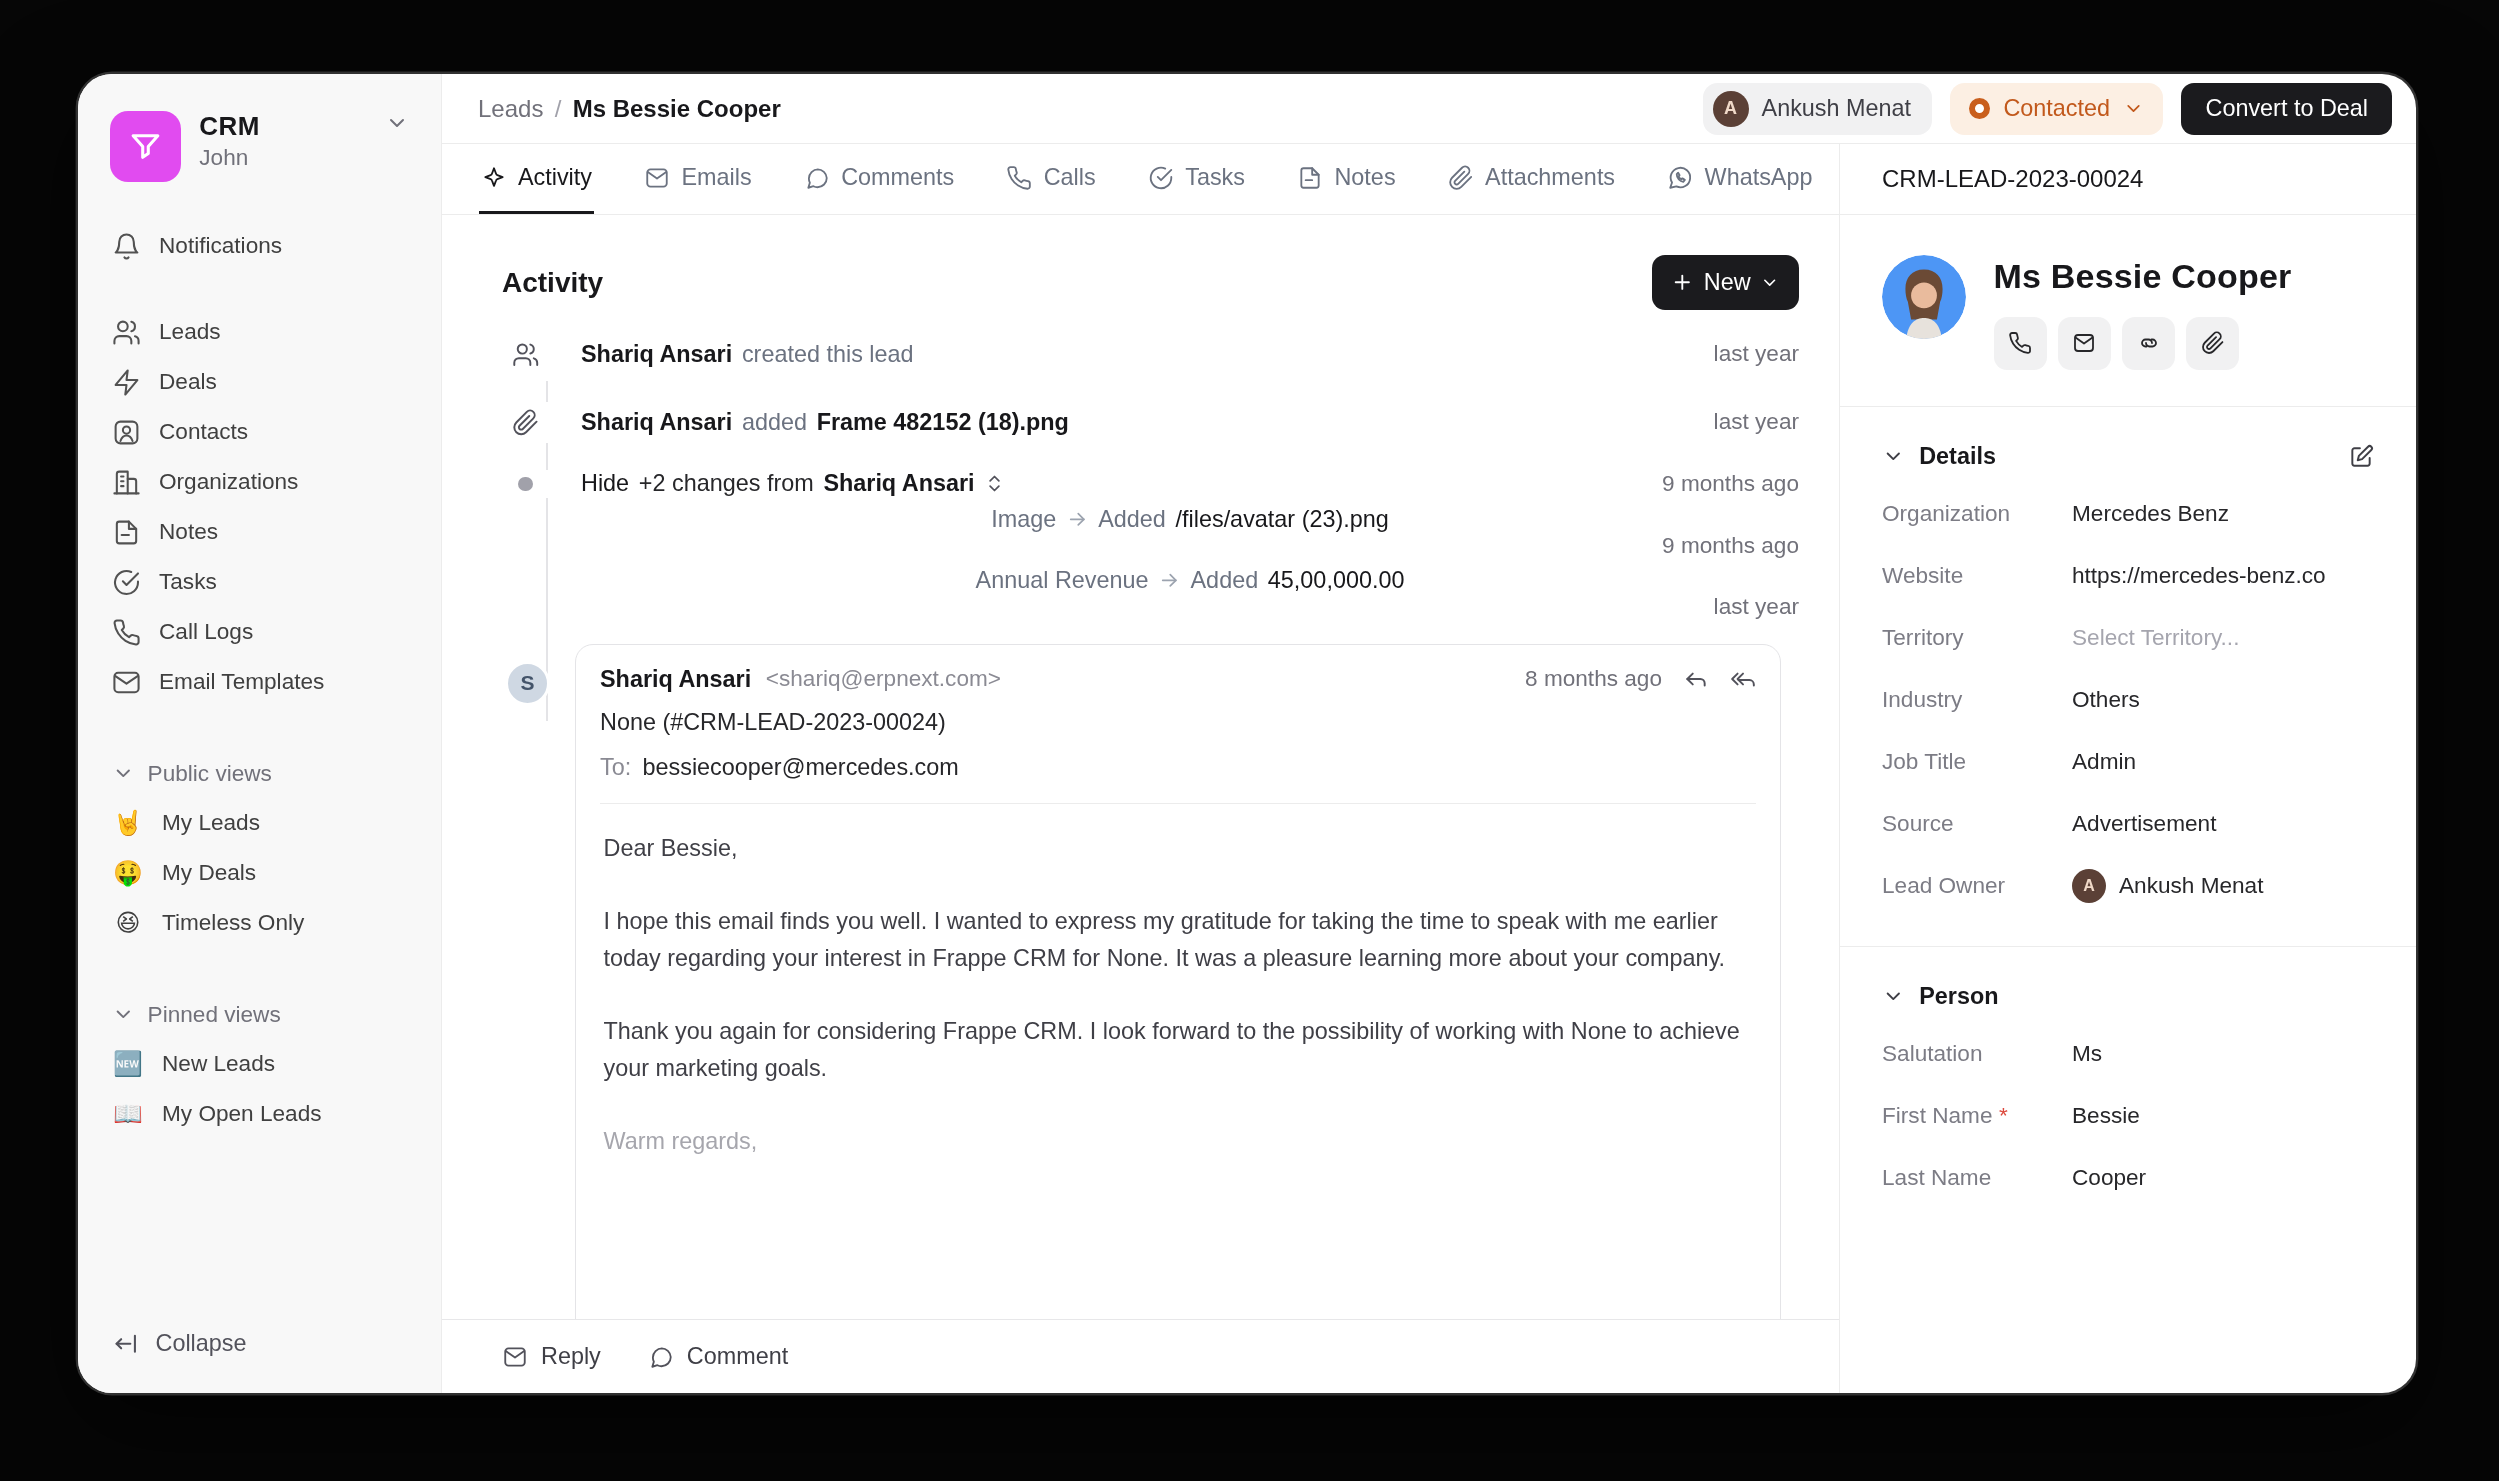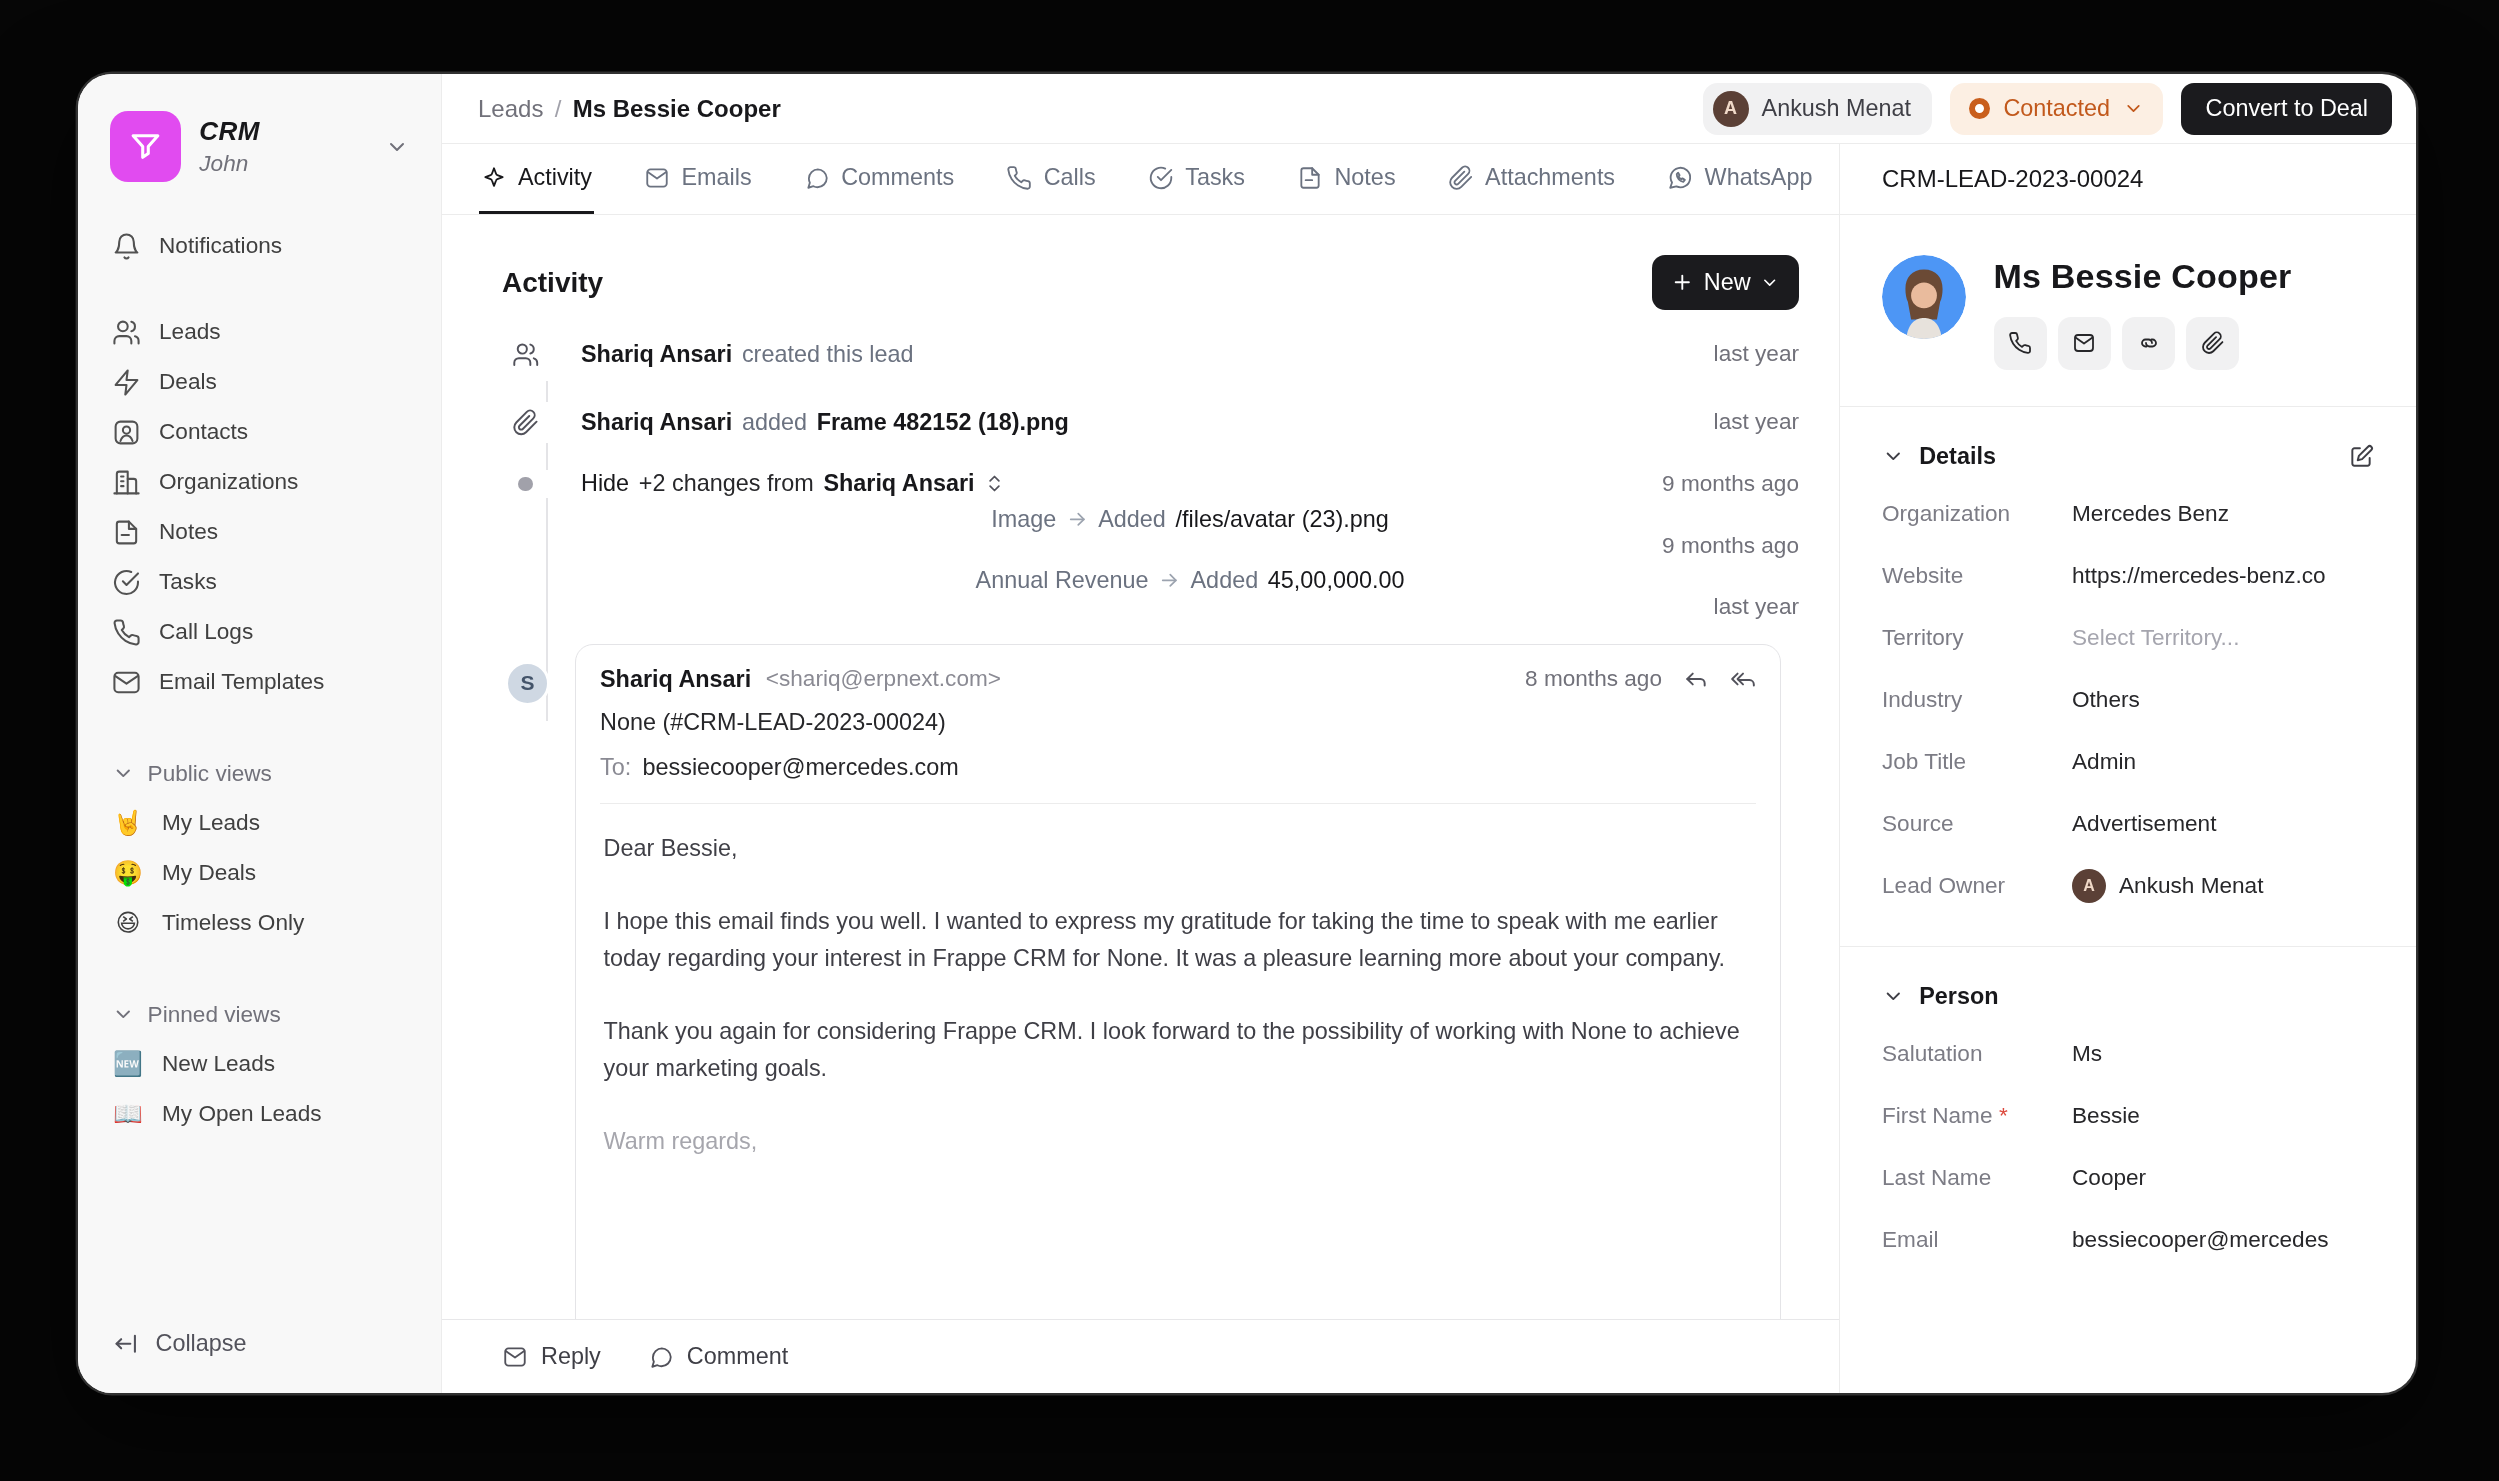"CRM" .brand { align-items: center -> none; font-style: italic -> none }
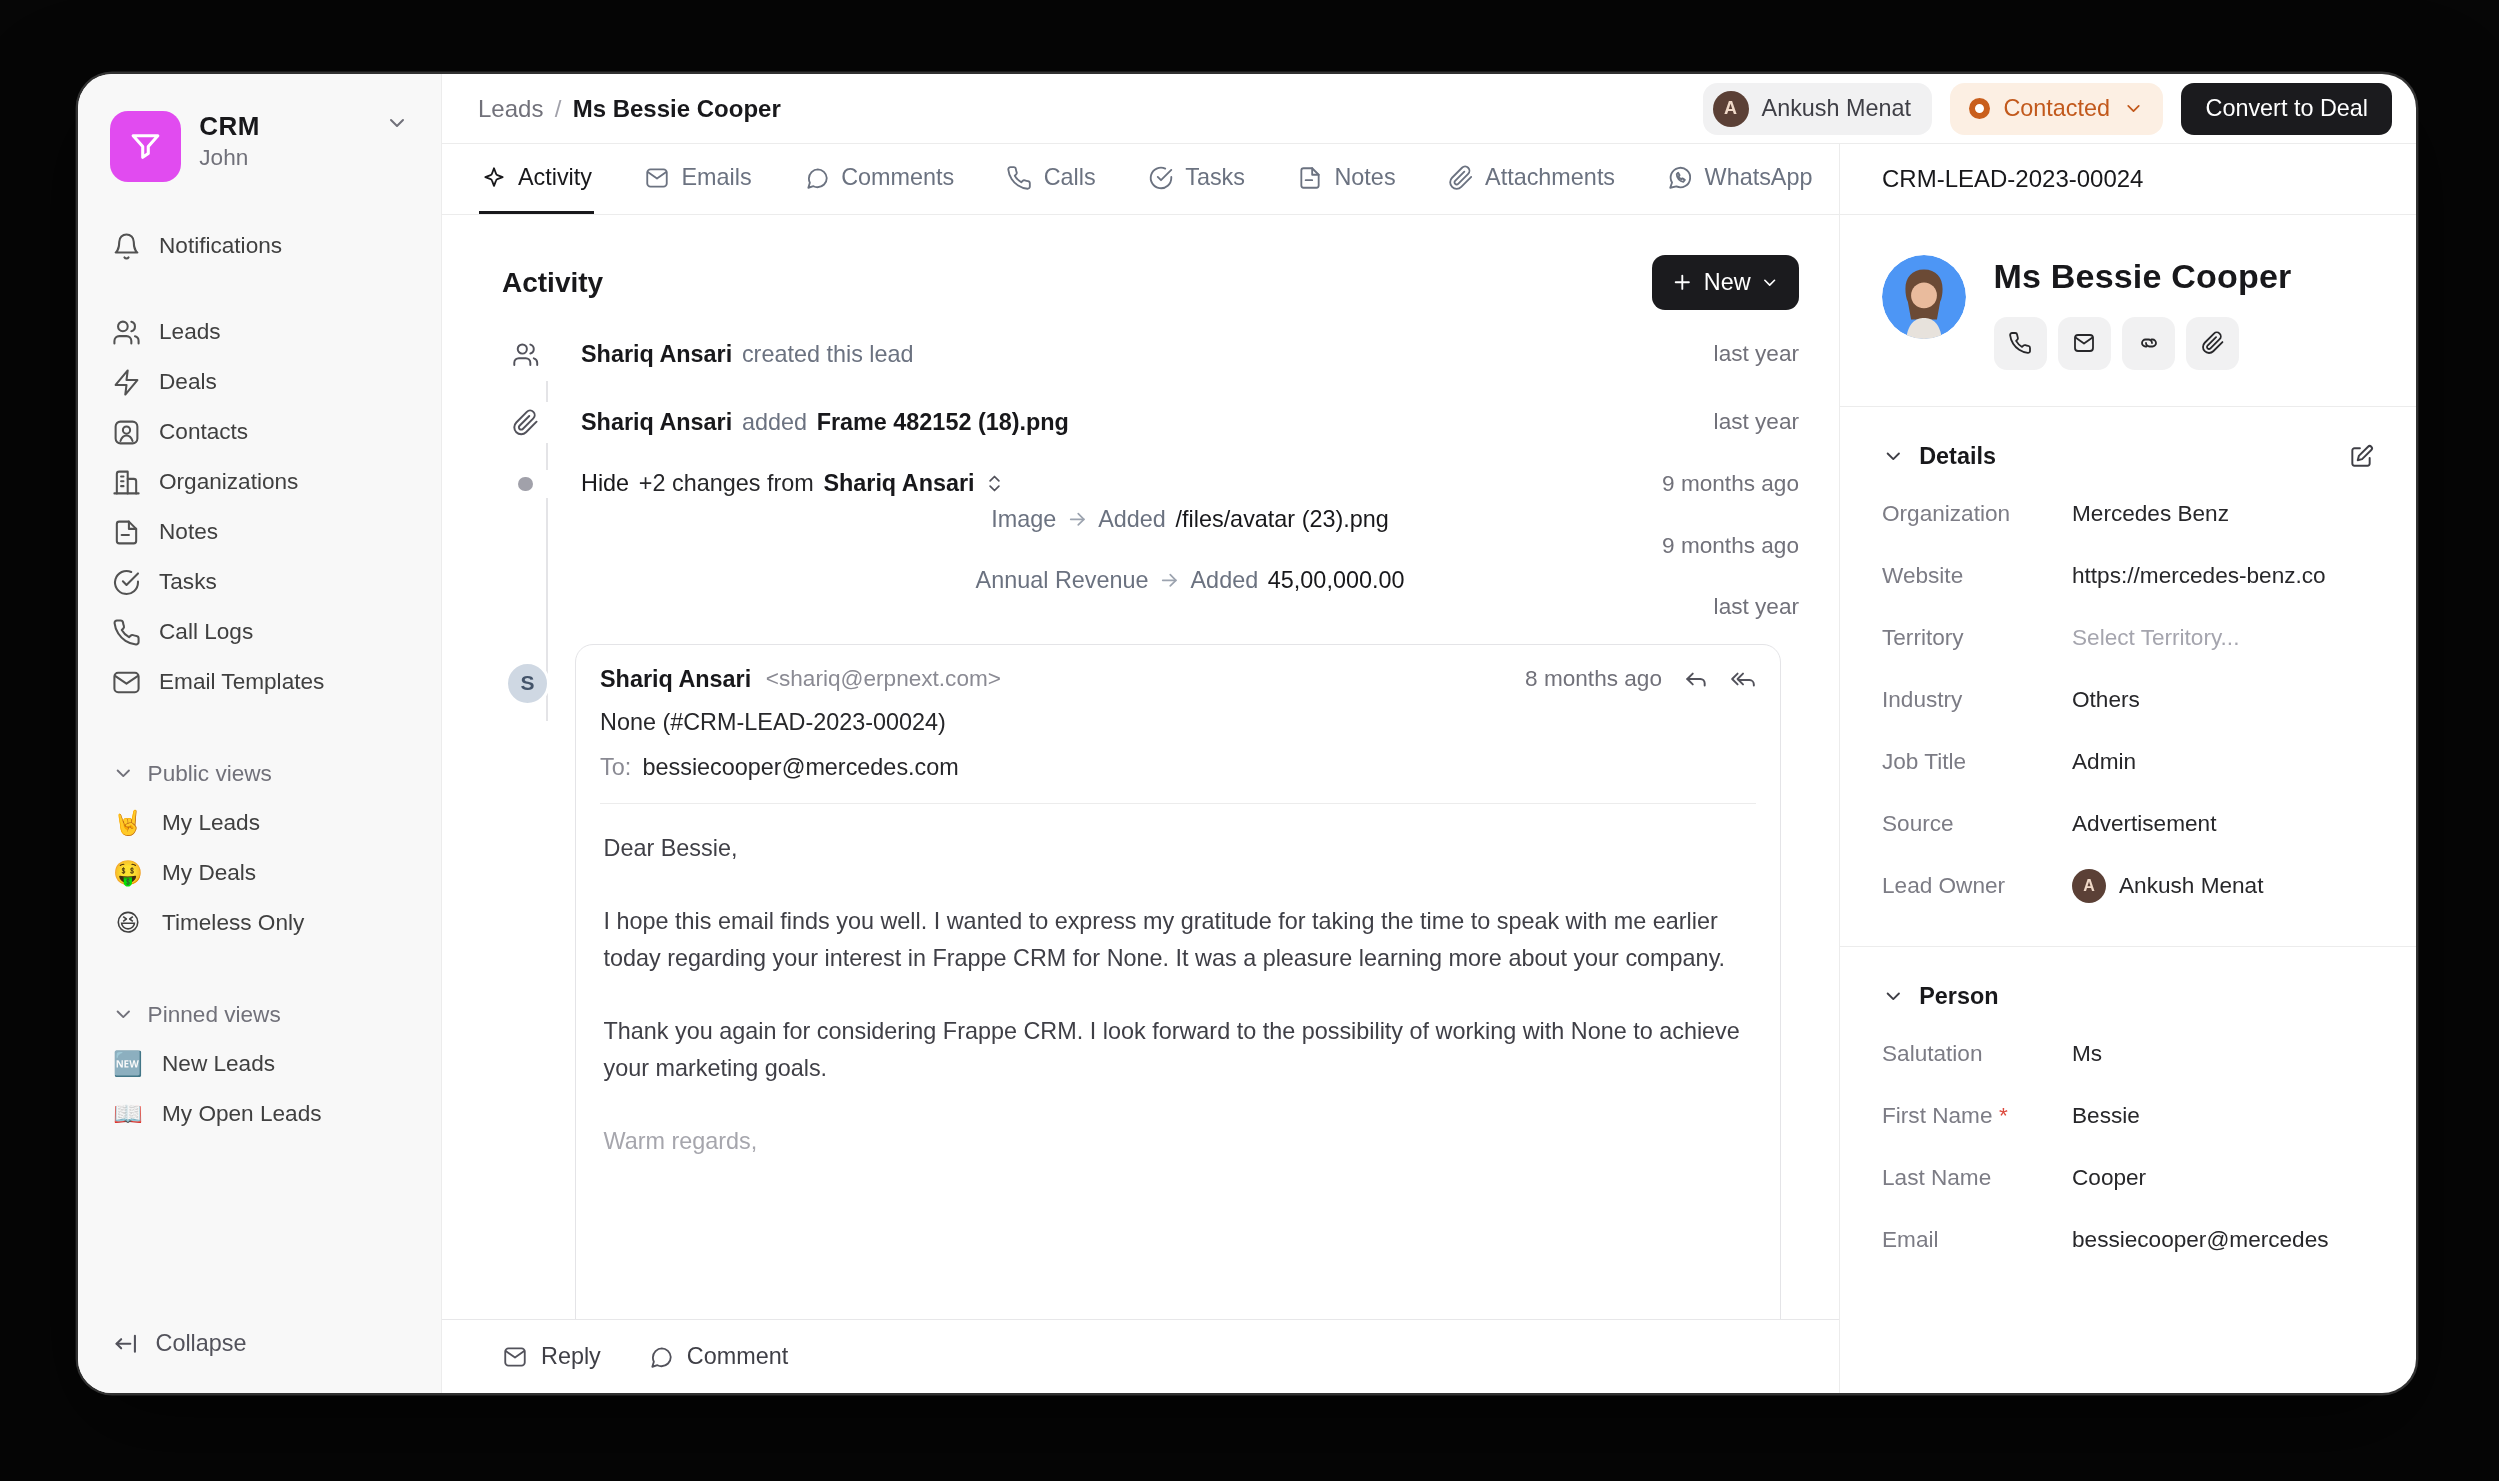"Email" div.field-row { html: <div> <span>Email</span> <span>bessiecooper@mercedes</span> </div> -> none }
